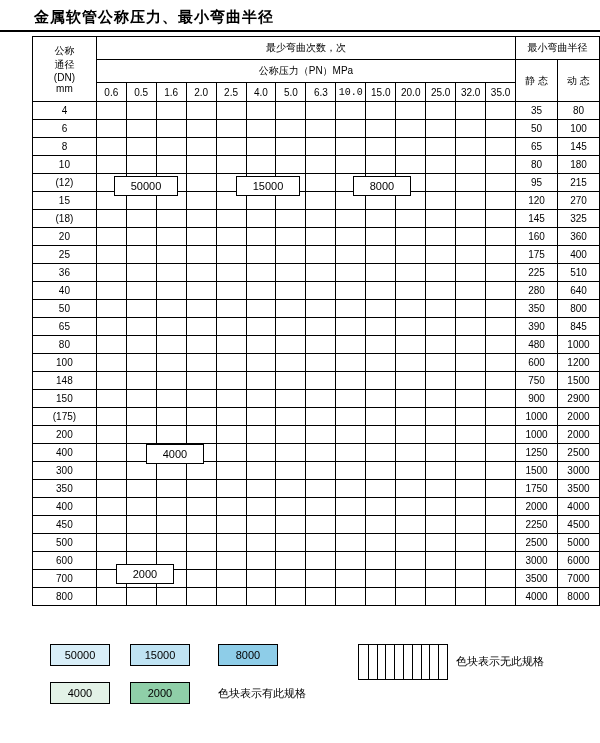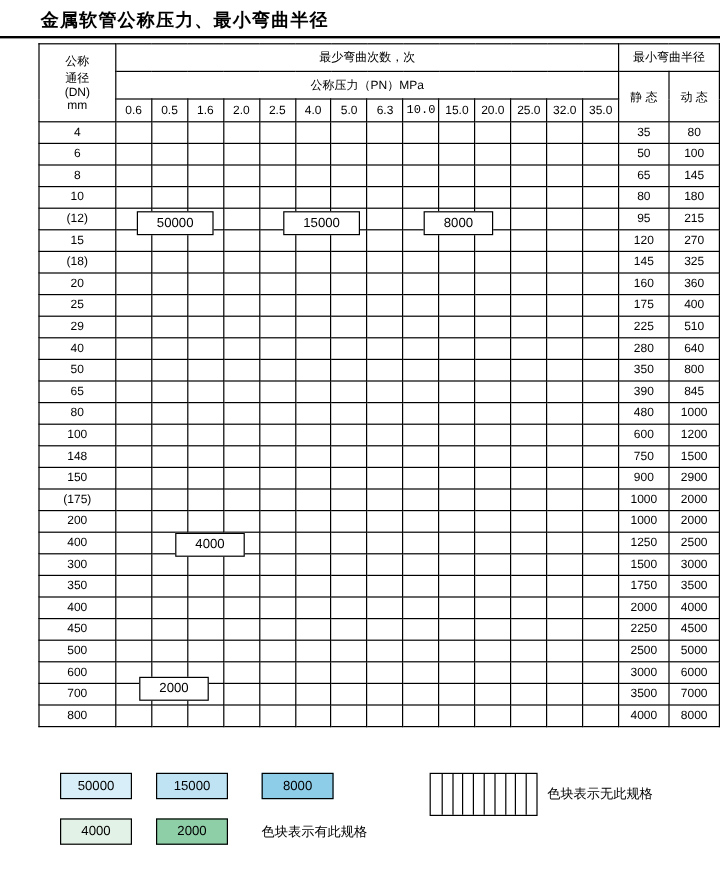"29" td.dn { text: 29 -> 36 }
